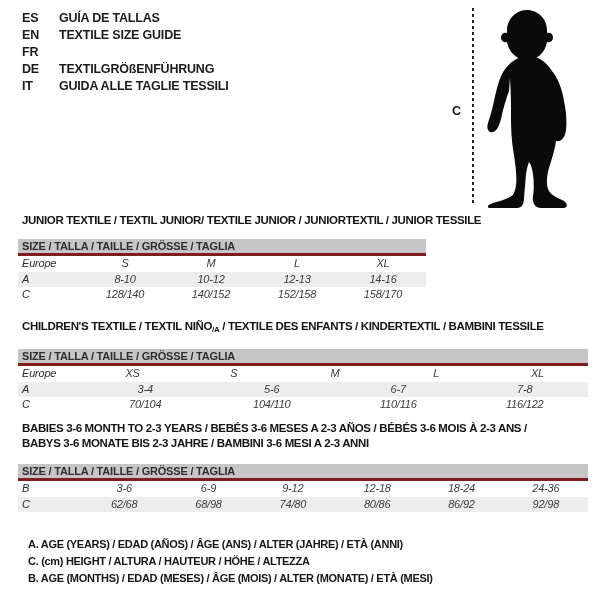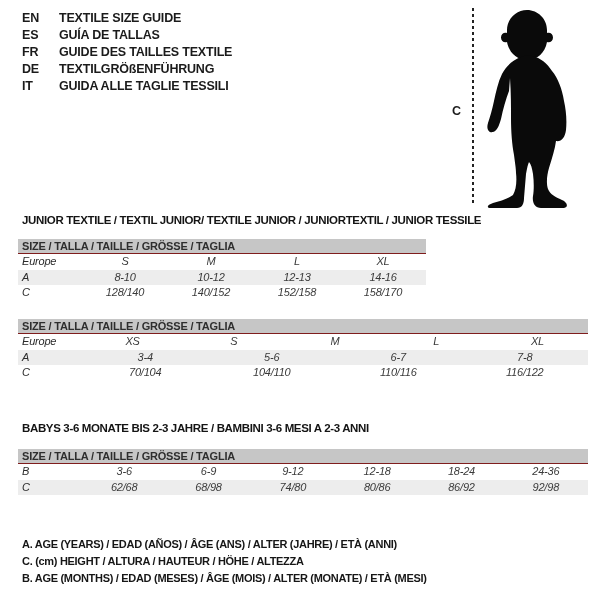"EN" div.lang-row { order: before "ES" -> after "ES" }
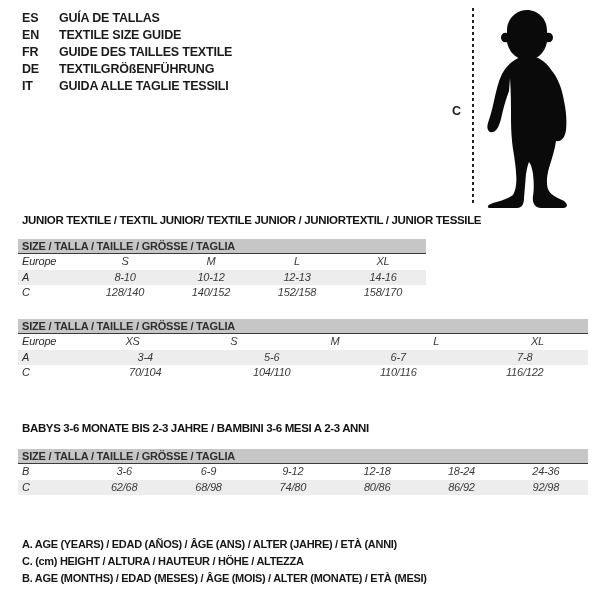"GUIDE DES TAILLES TEXTILE" span.lang-title { html: <span>GUIDE DES TAILLES TEXTILE</span> -> none }
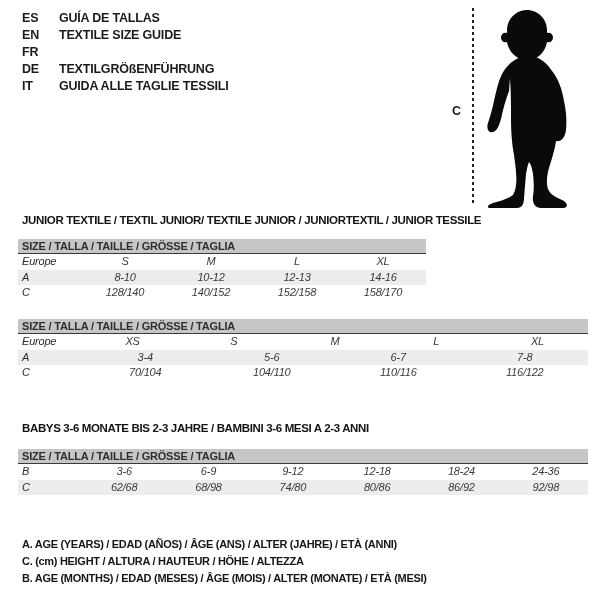"SIZE / TALLA / TAILLE" .size-bar { border-bottom: 1px solid #7f1d1d -> 3px solid #7f1d1d }
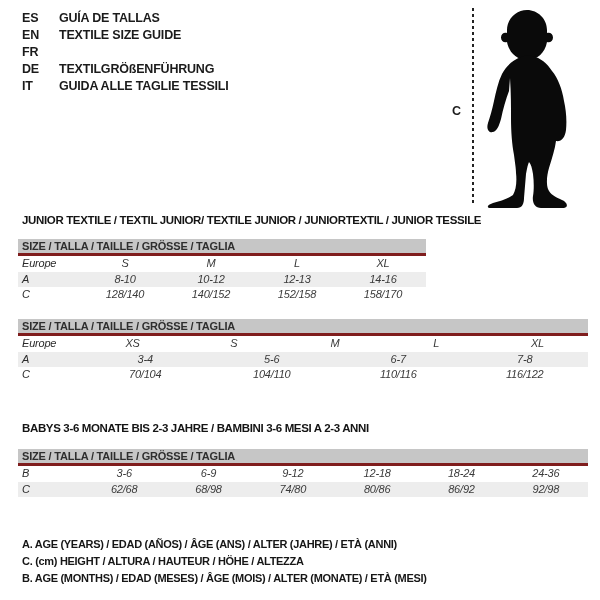"CHILDREN'S TEXTILE / TEXTIL NIÑO/A" div.sec-title { html: none -> <div> <span>CHILDREN'S TEXTILE / TEXTIL NIÑO</span><span>/A</span><span> / TEXTILE DES ENFANTS / KINDERTEXTIL / BAMBINI TESSILE</span> </div> }
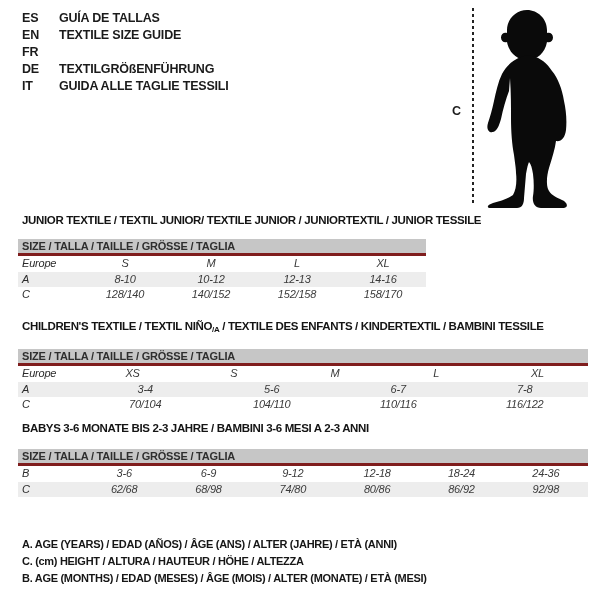"BABIES 3-6 MONTH TO 2-3" div.sec-title { html: none -> <div> <span>BABIES 3-6 MONTH TO 2-3 YEARS / BEBÉS 3-6 MESES A 2-3 AÑOS / BÉBÉS 3-6 MOIS À 2-3 ANS /</span> </div> }
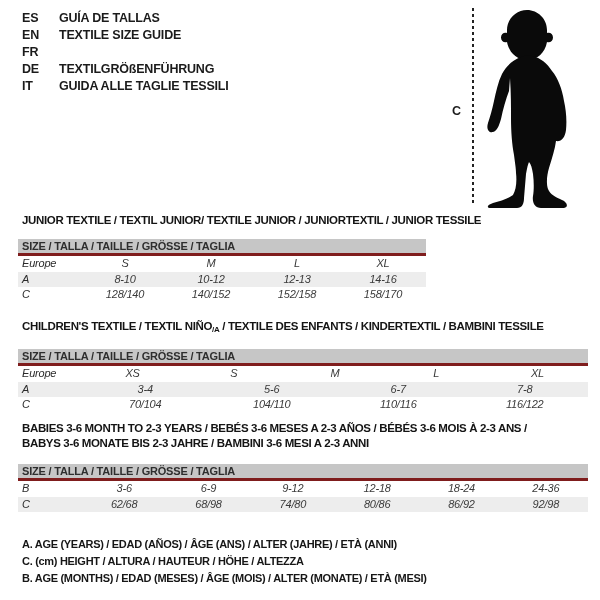"A. AGE (YEARS) / EDAD" .footnotes { left: 22px -> 28px }
